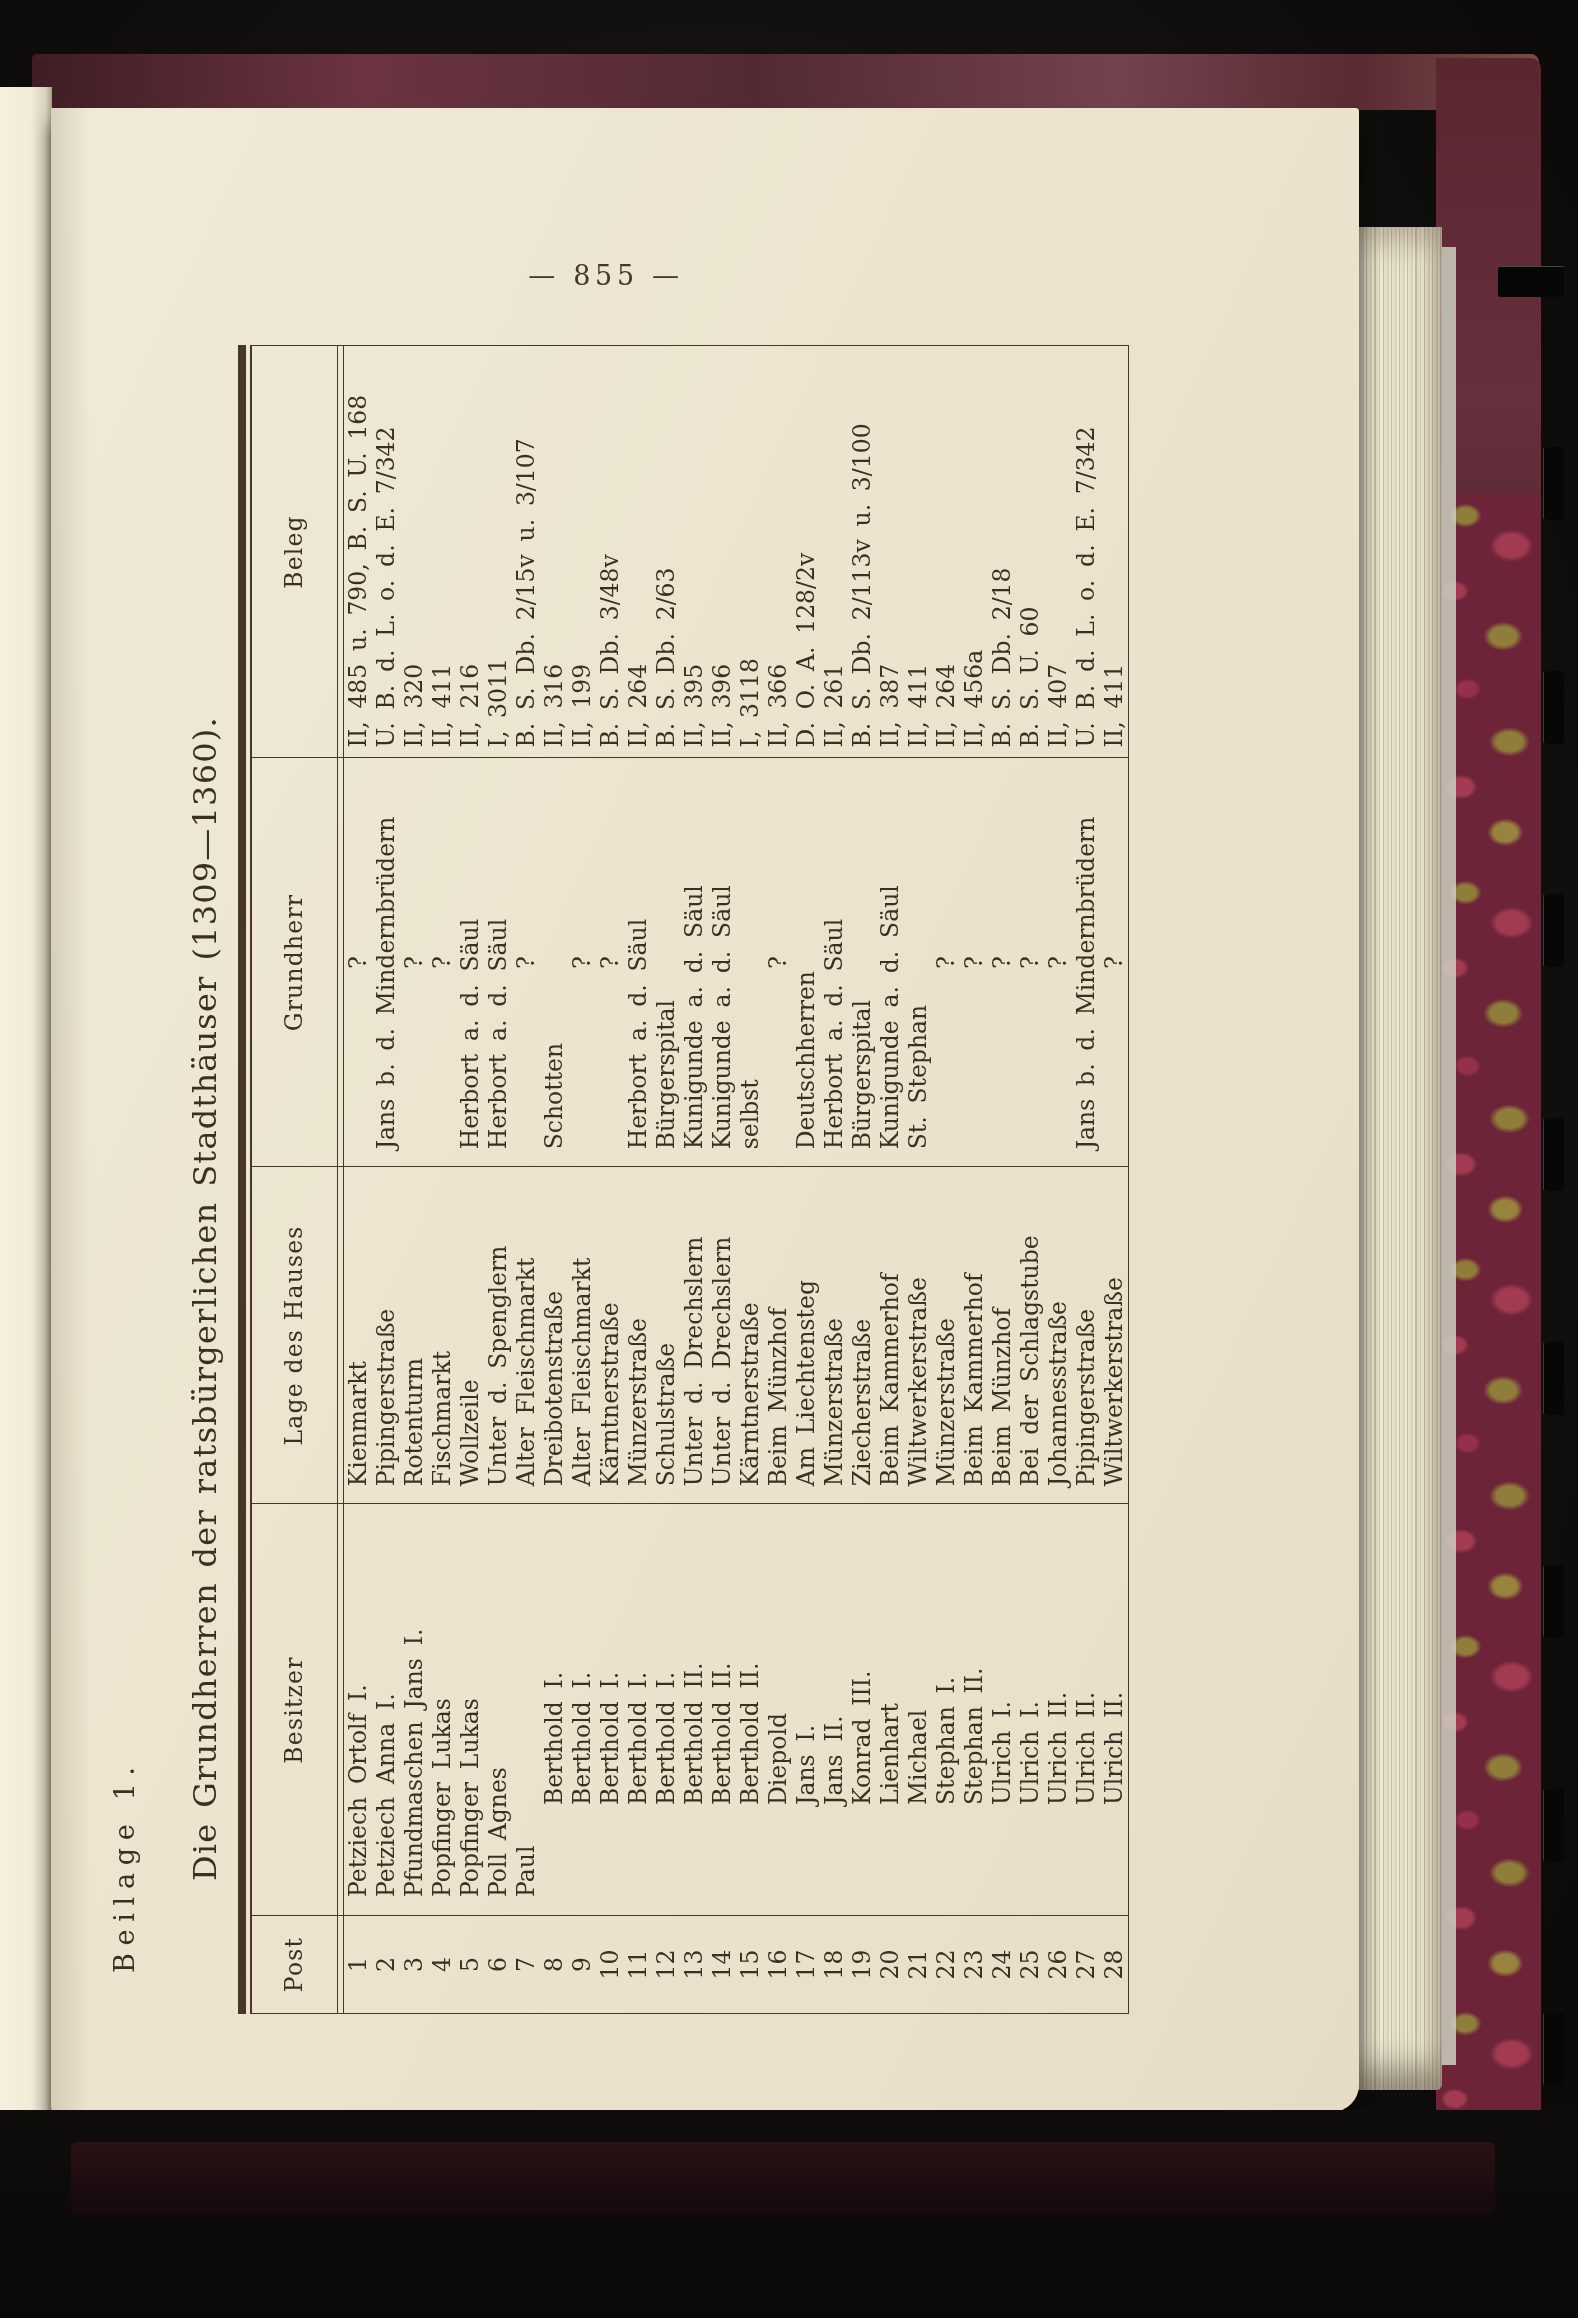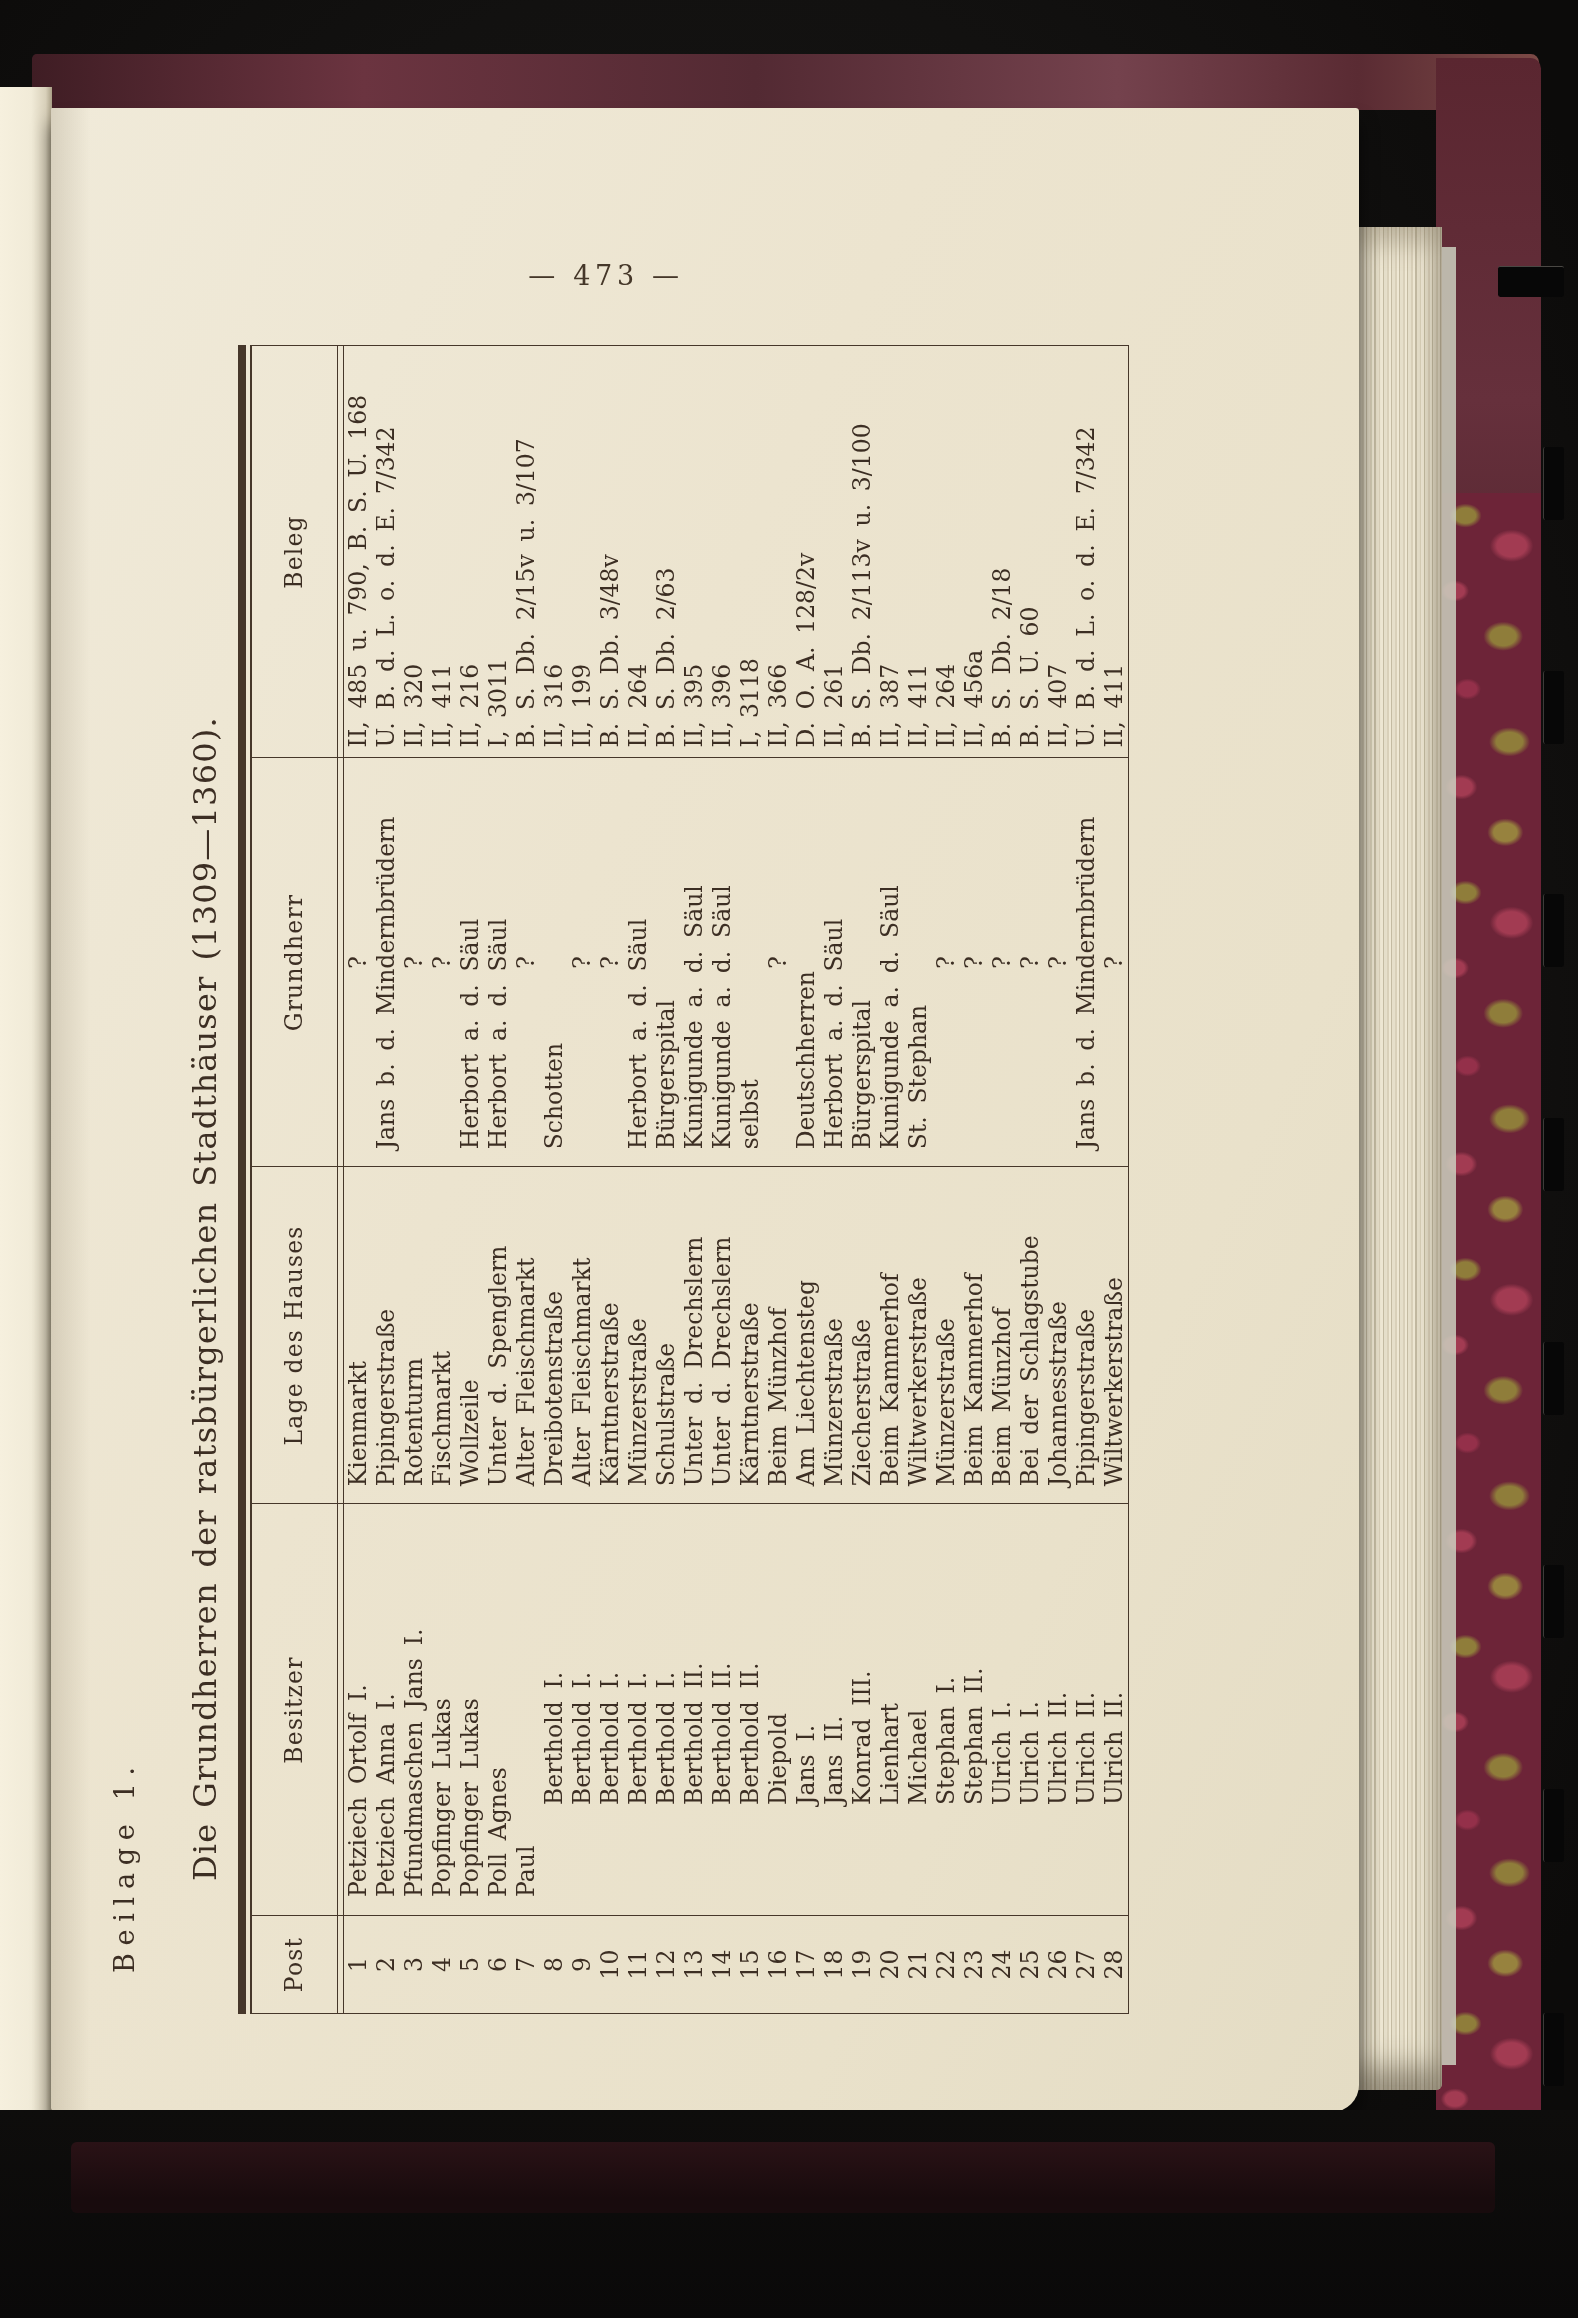"— 473 —" div.page-number { text: 473 -> 855 }
